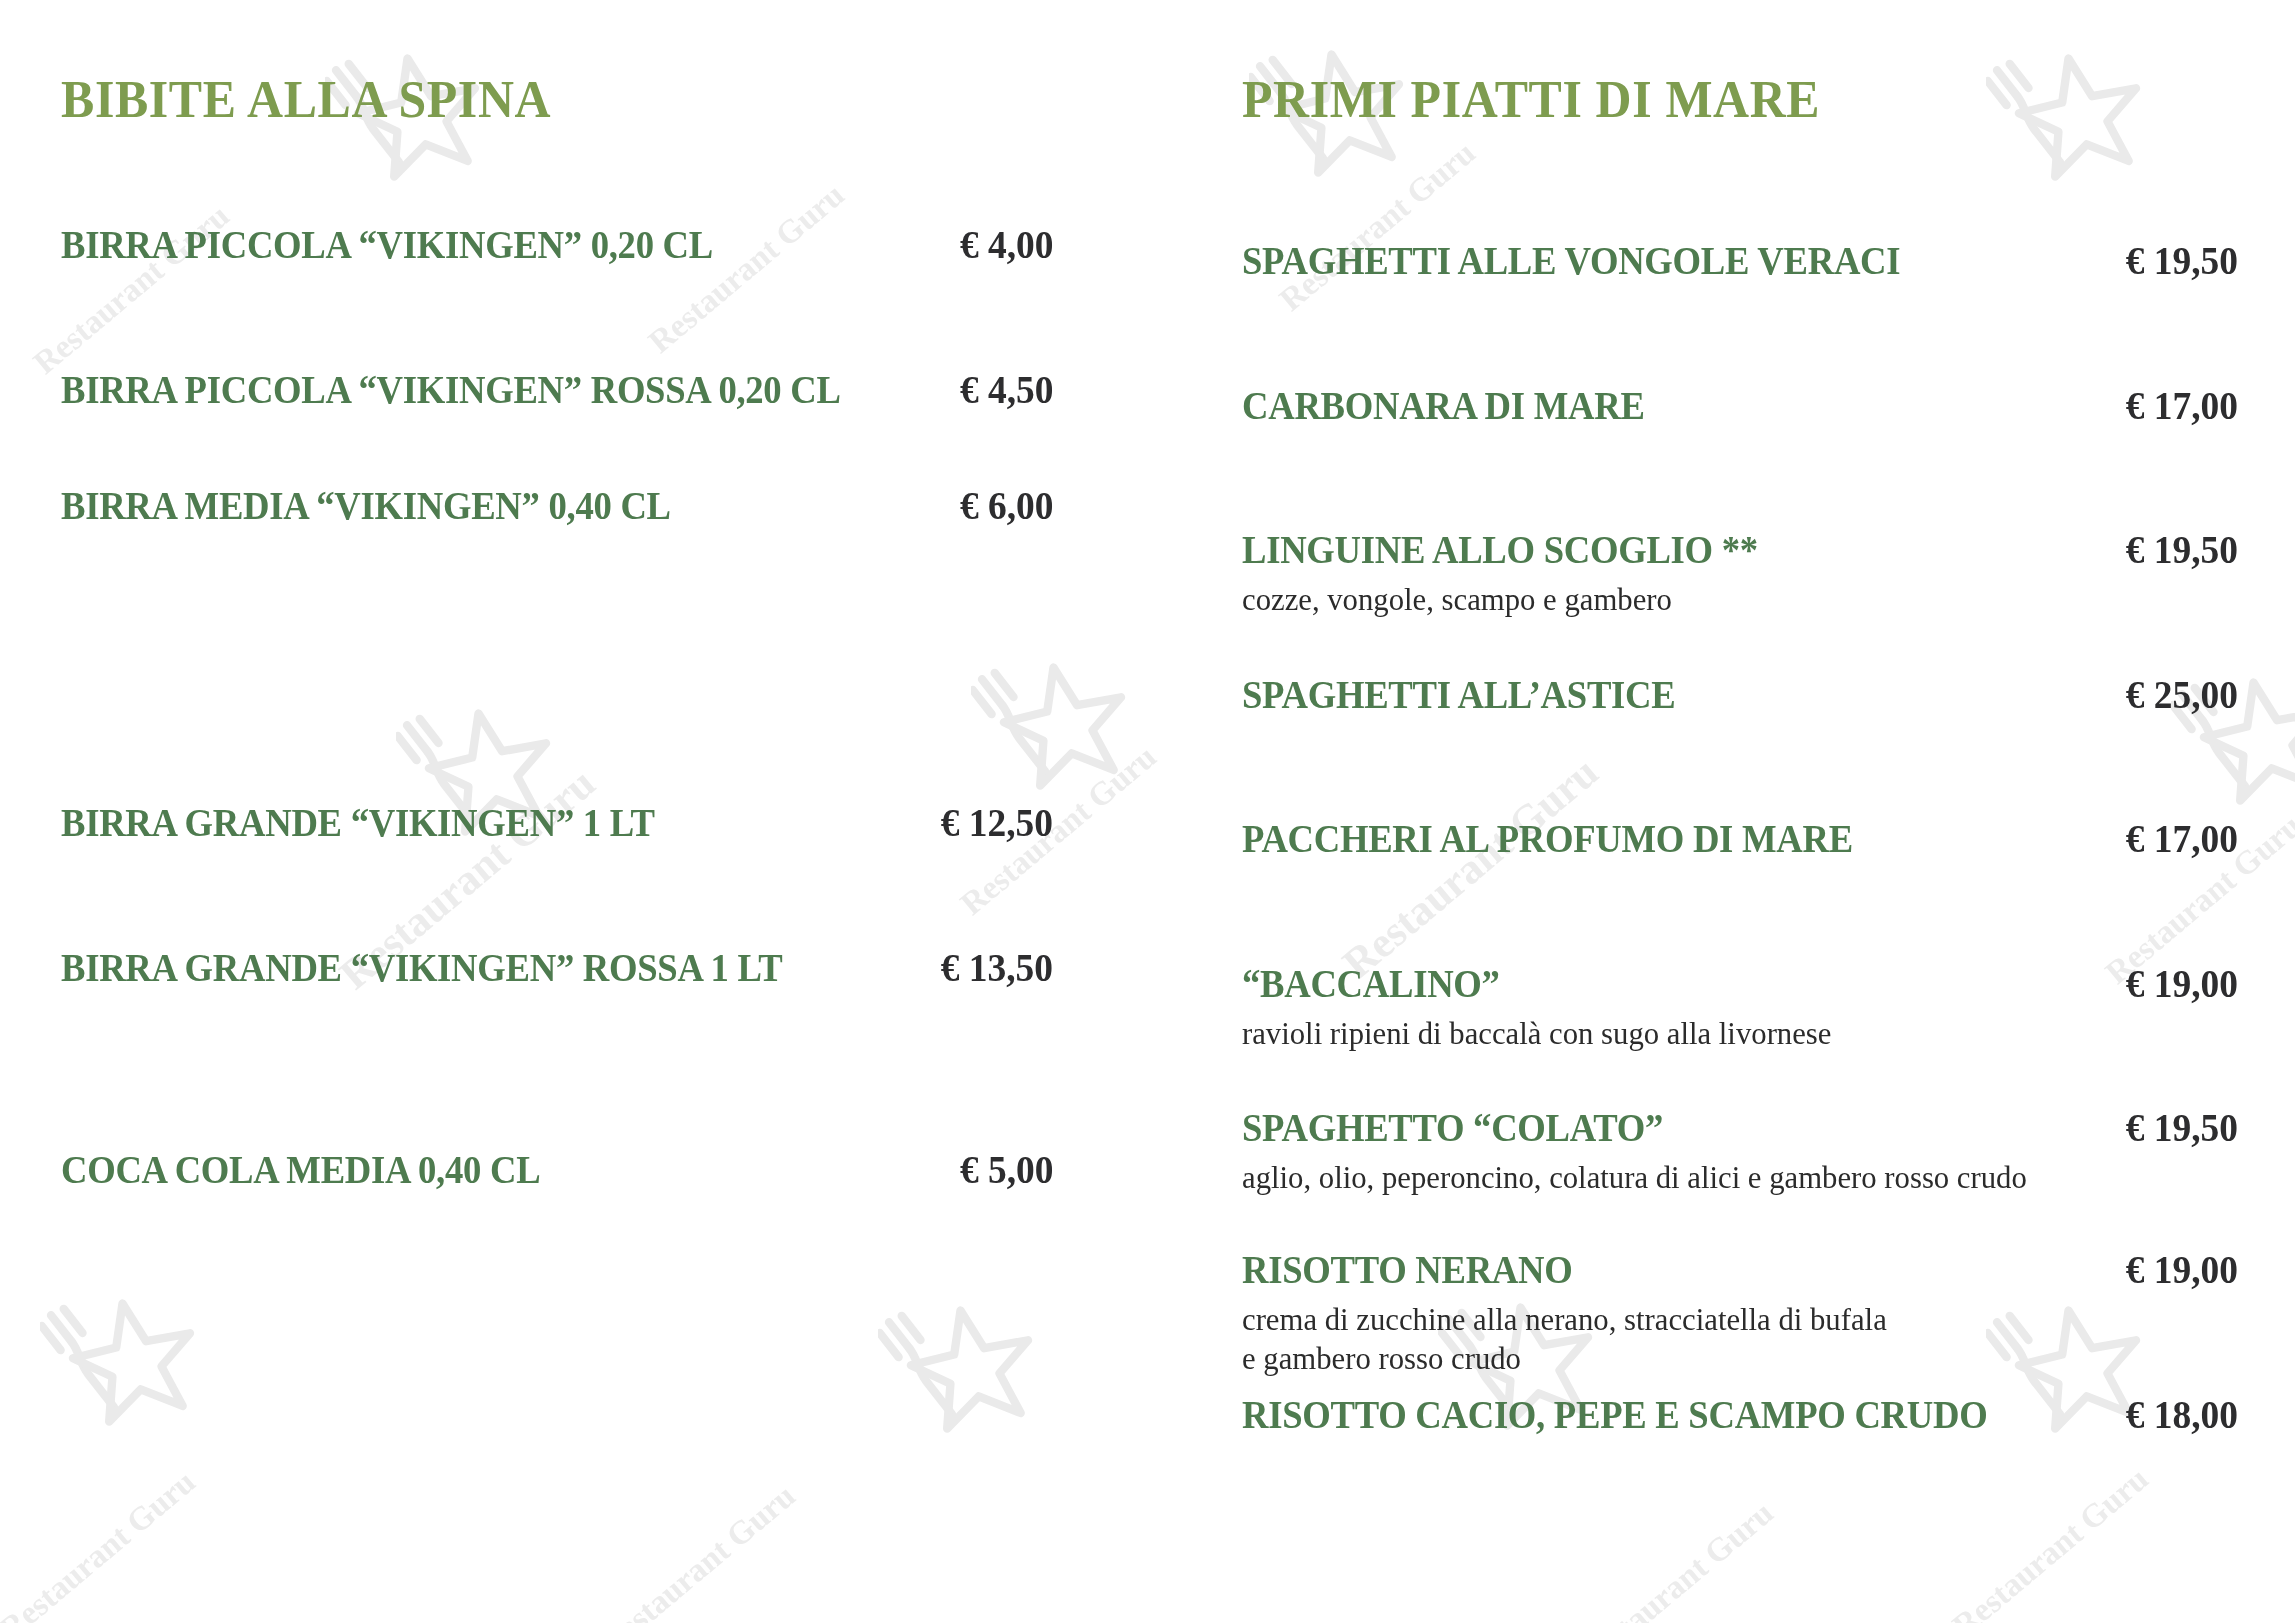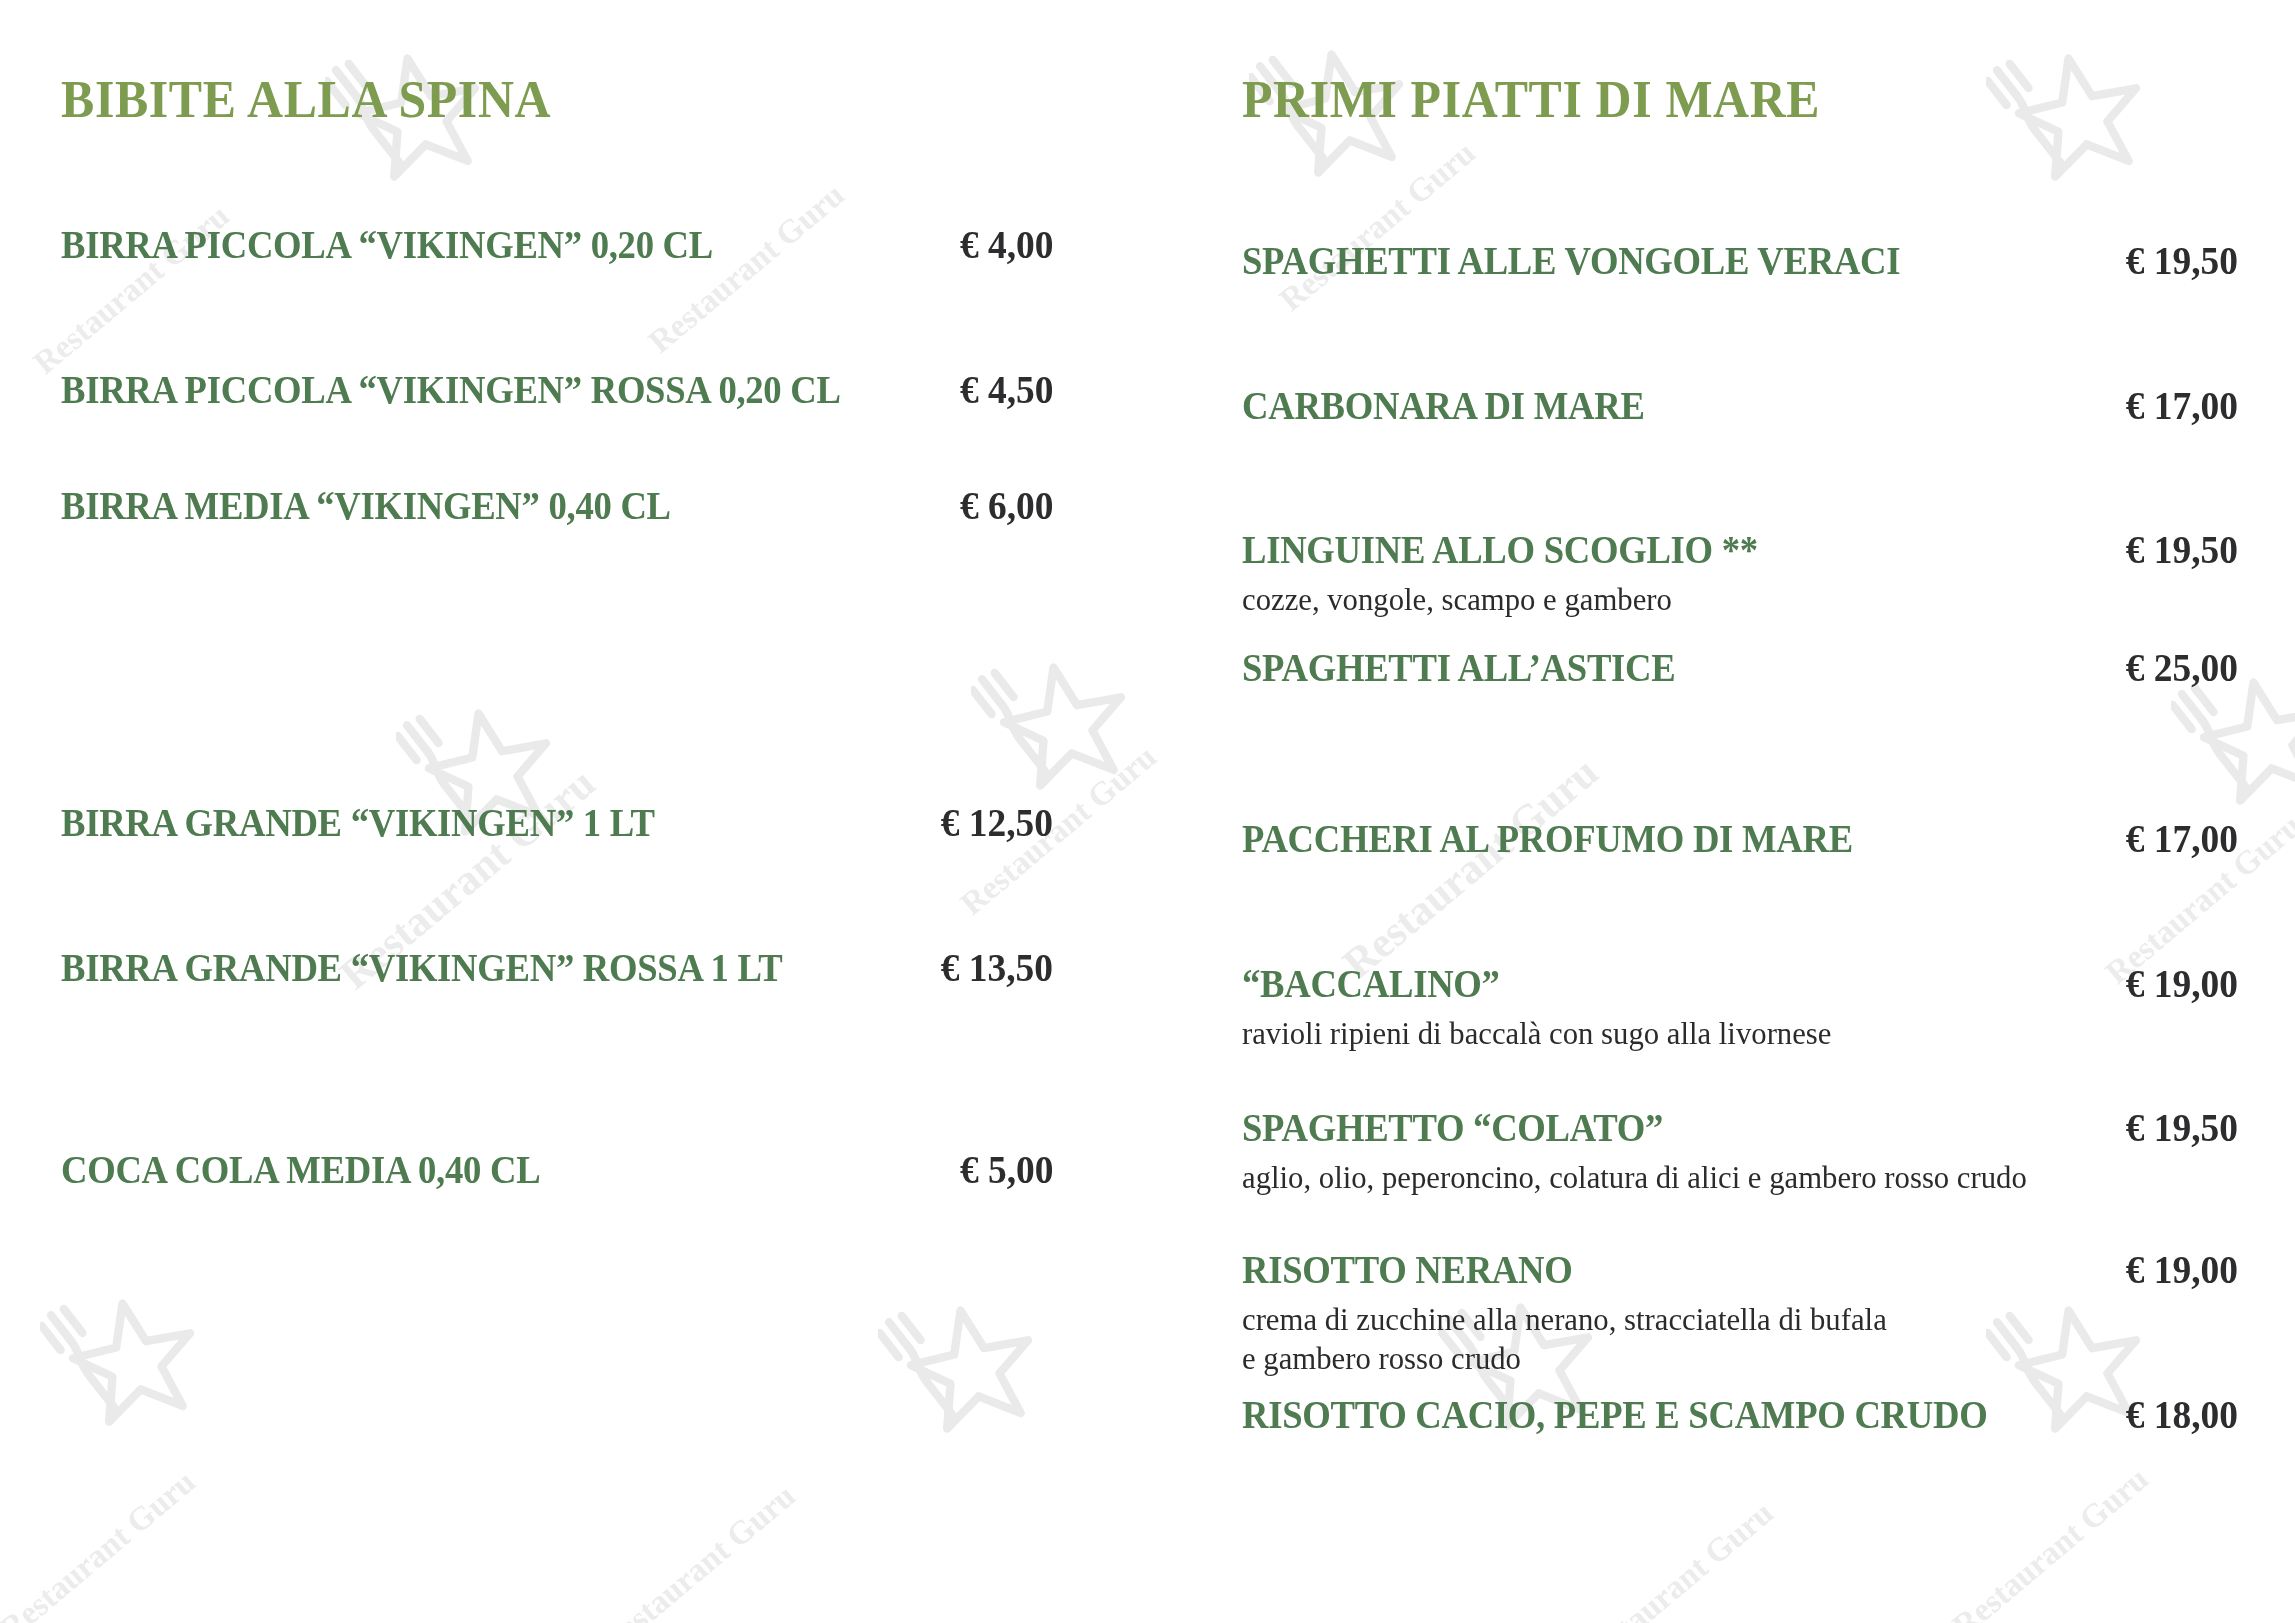"SPAGHETTI ALL’ASTICE" div.row { top: 630px -> 657px }
